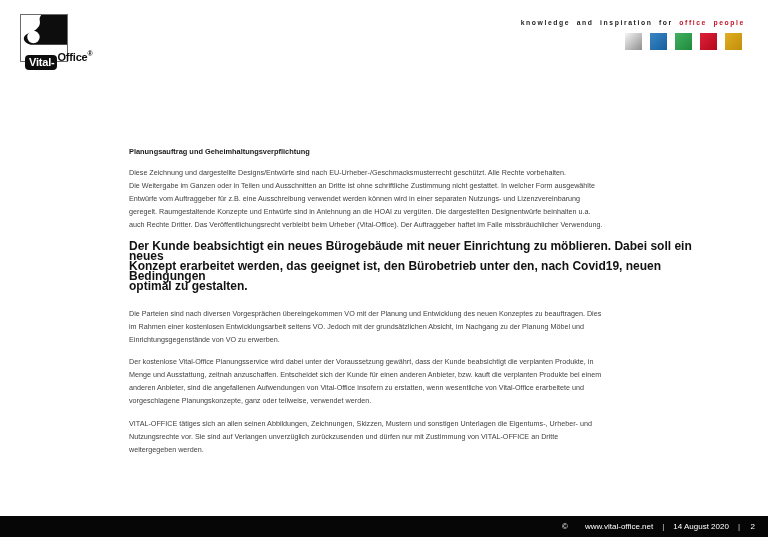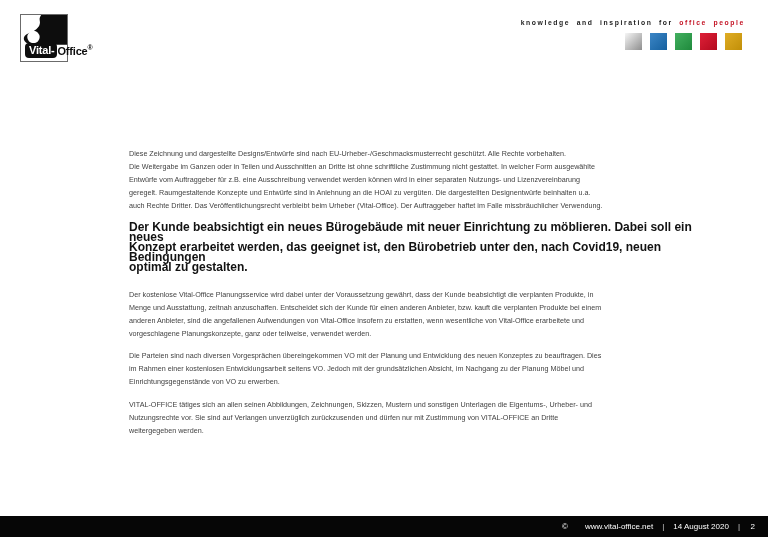"Vital-" .wm-vital { margin-top: none -> 12px }
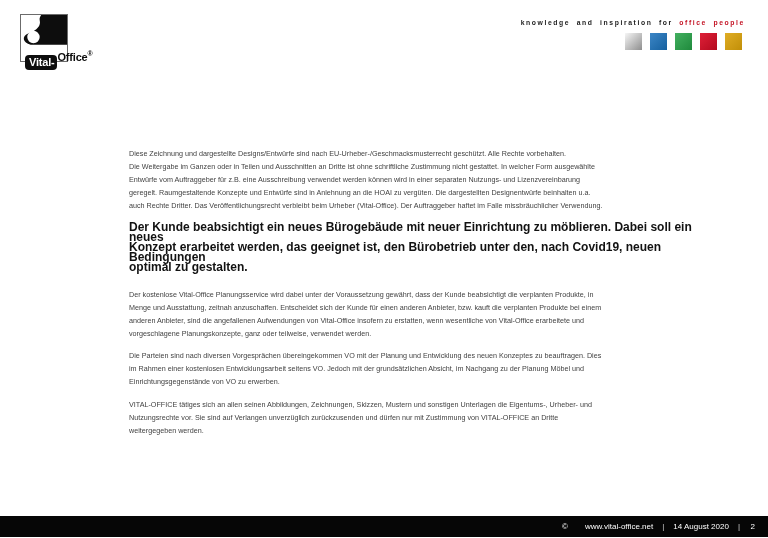"Planungsauftrag und" div.doc-heading { html: none -> <div>Planungsauftrag und Geheimhaltungsverpflichtung</div> }
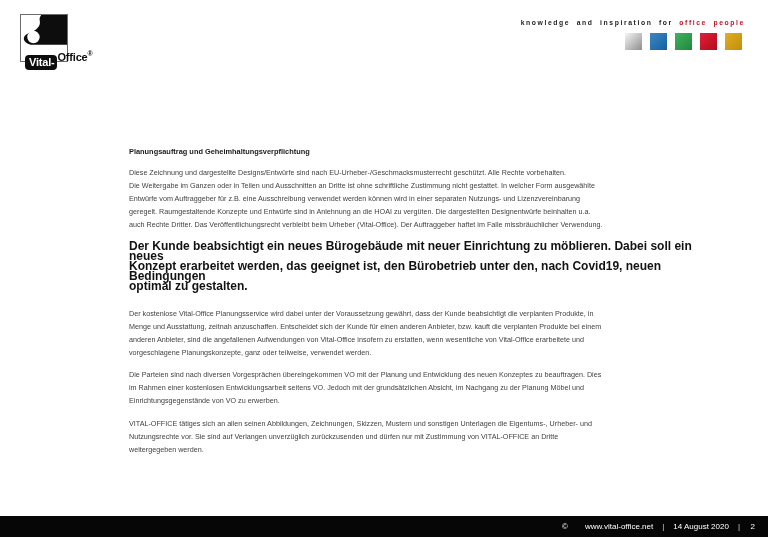"Der kostenlose Vital-Office" p.para { order: before "Die Parteien sind nach diversen" -> after "Die Parteien sind nach diversen" }
